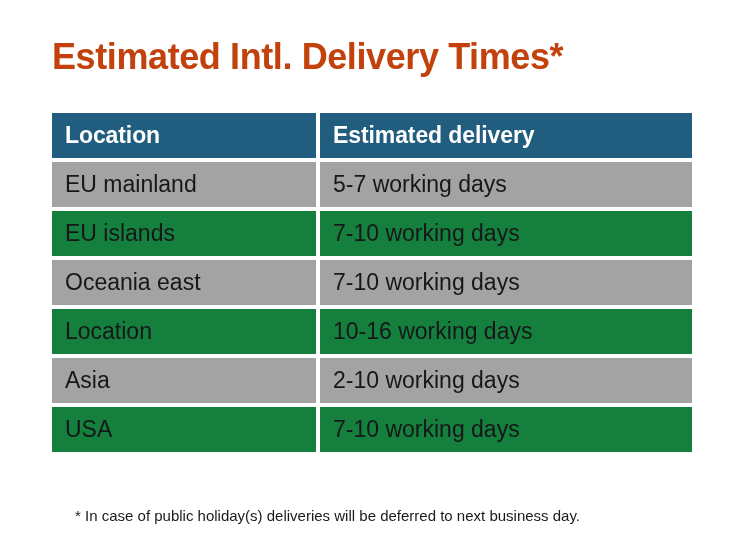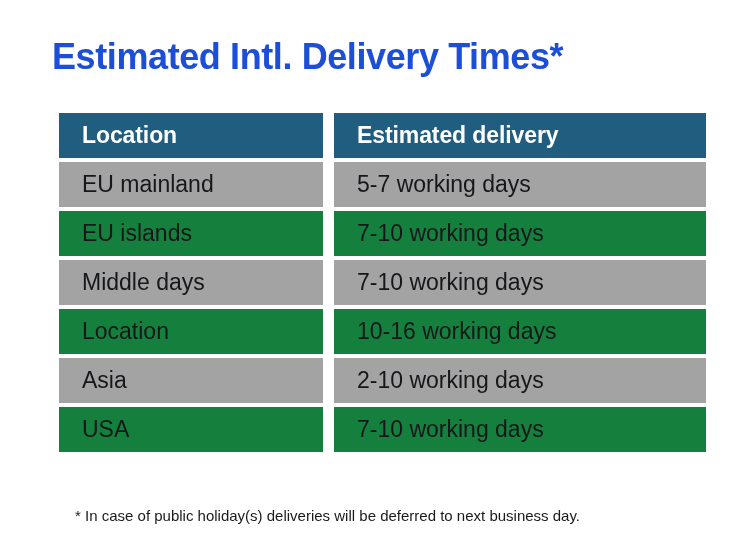"Estimated Intl. Delivery Times*" .page-title { color: #1d4ed8 -> #c2410c }
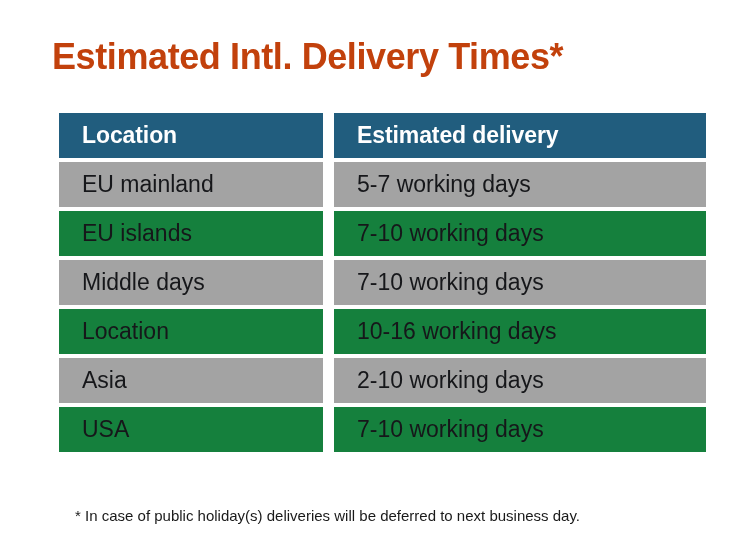"Location" .t-cell { margin-left: 7px -> none; padding-left: 23px -> 13px }
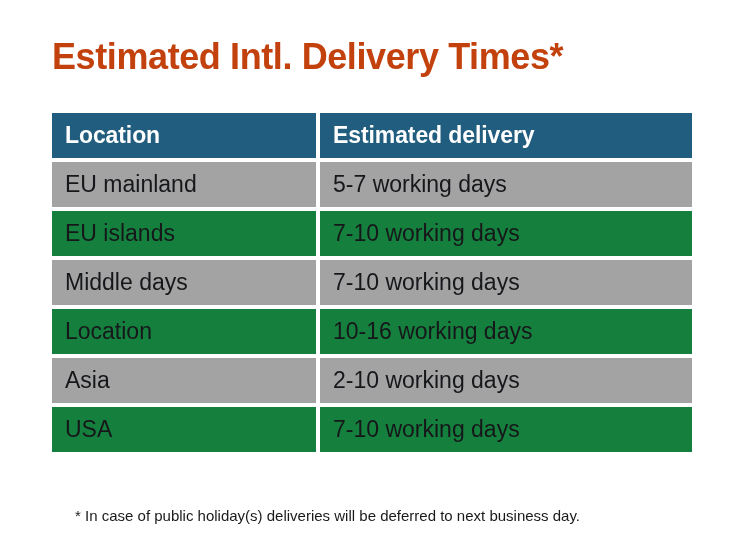"Middle days" div.t-cell { text: Middle days -> Oceania east }
